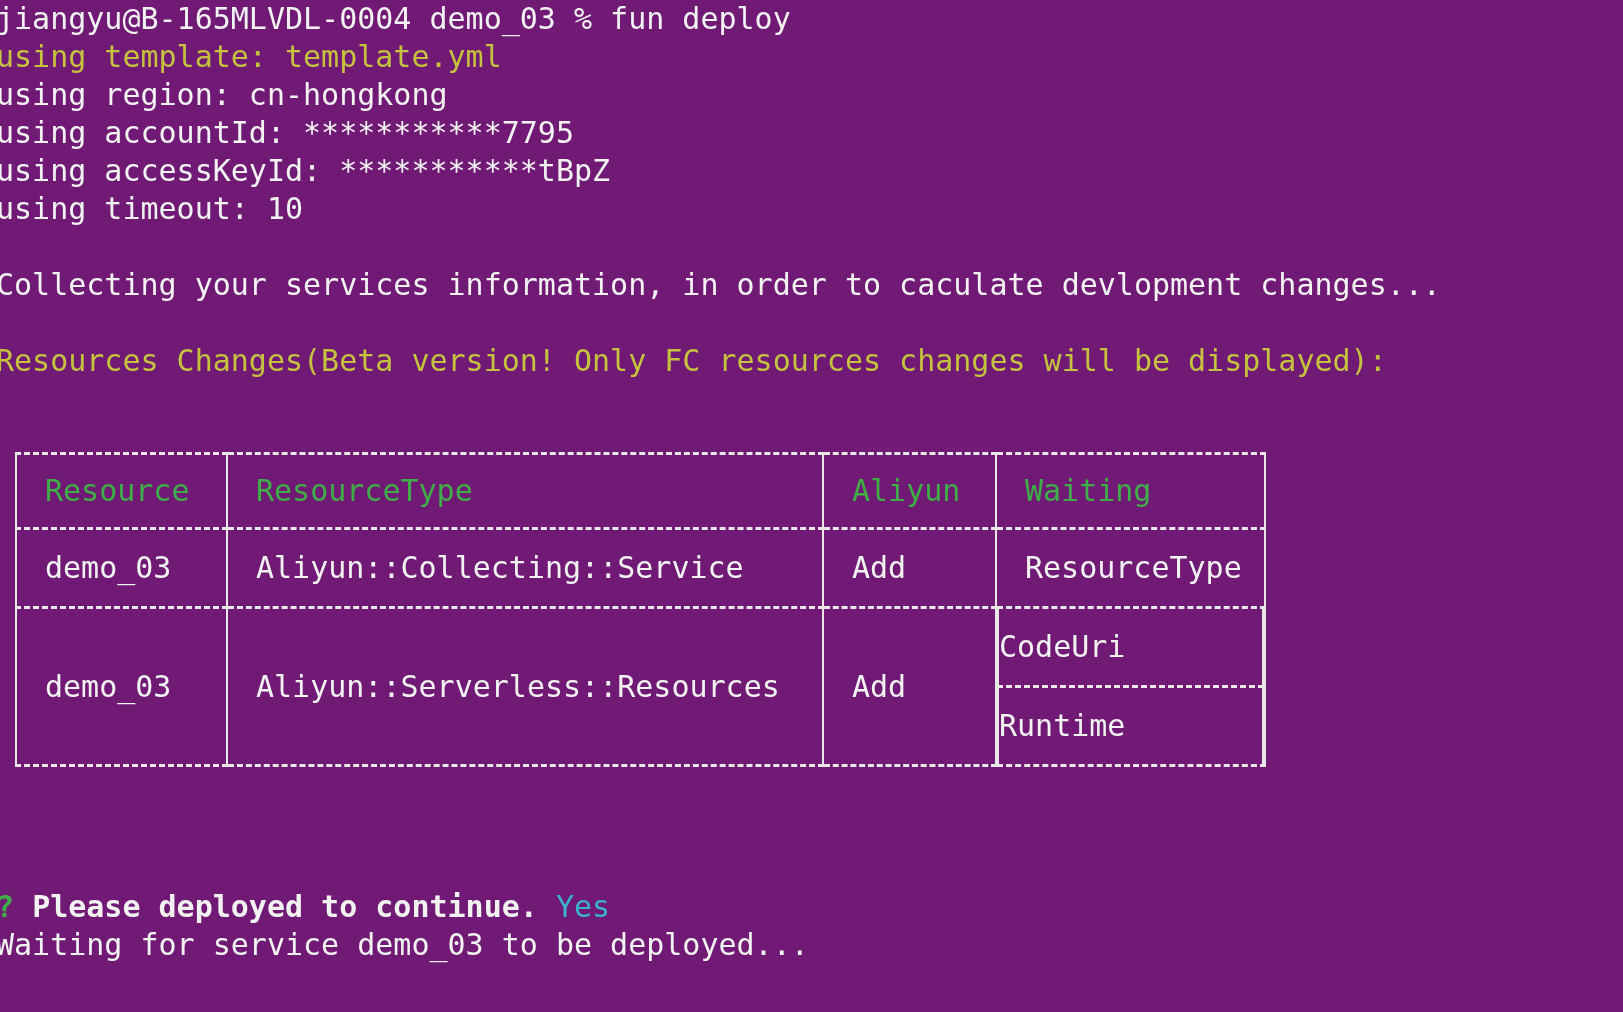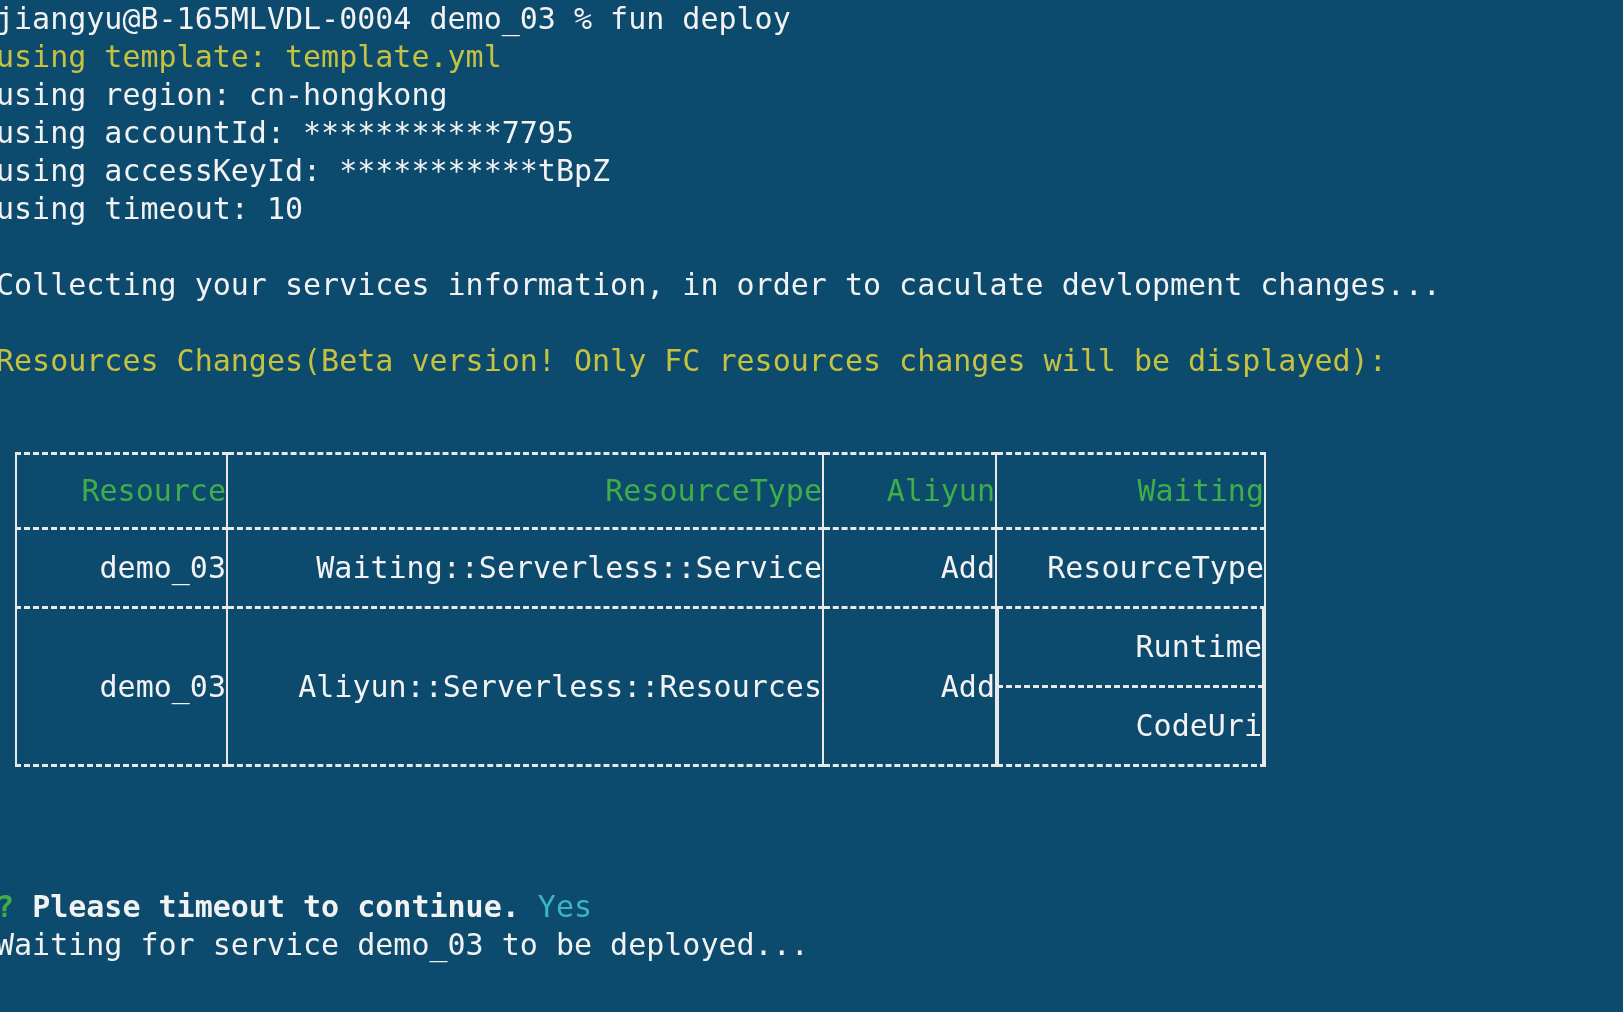"jiangyu@B-165MLVDL-0004 demo_03 % fun" #terminal { background: #0c4a6e -> #701a75 }
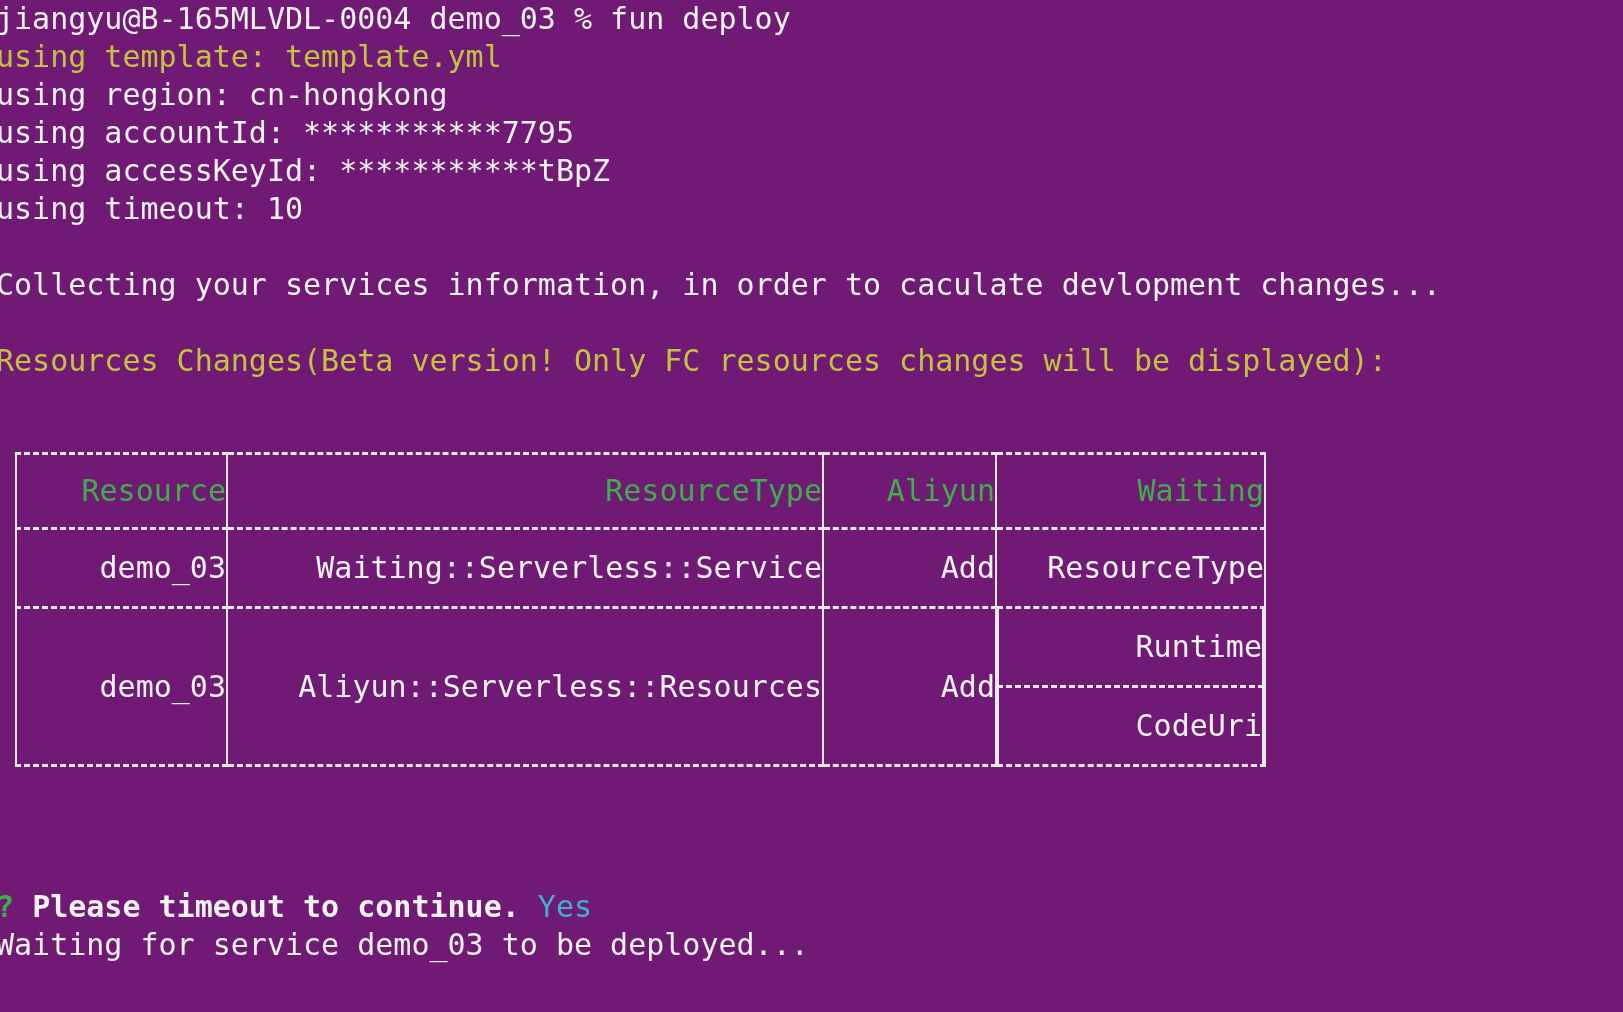"Resource" #changes-table td, #changes-table th { text-align: right -> left }
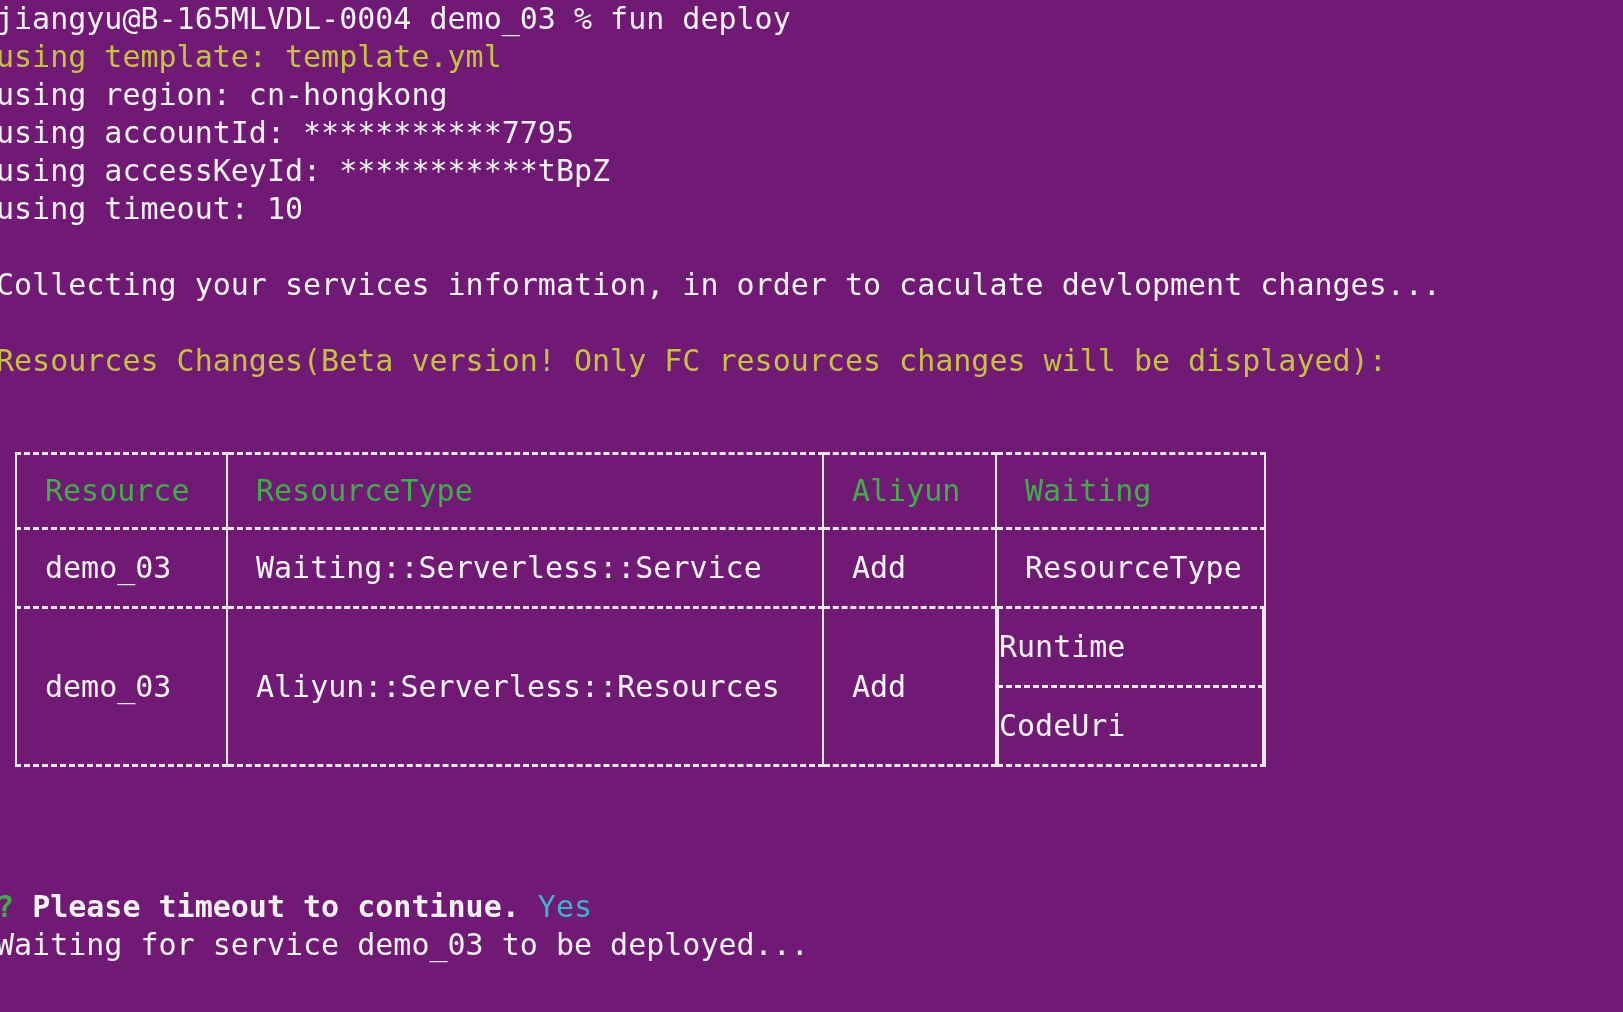"Waiting::Serverless::Service" td.hsep { text: Waiting::Serverless::Service -> Aliyun::Collecting::Service }
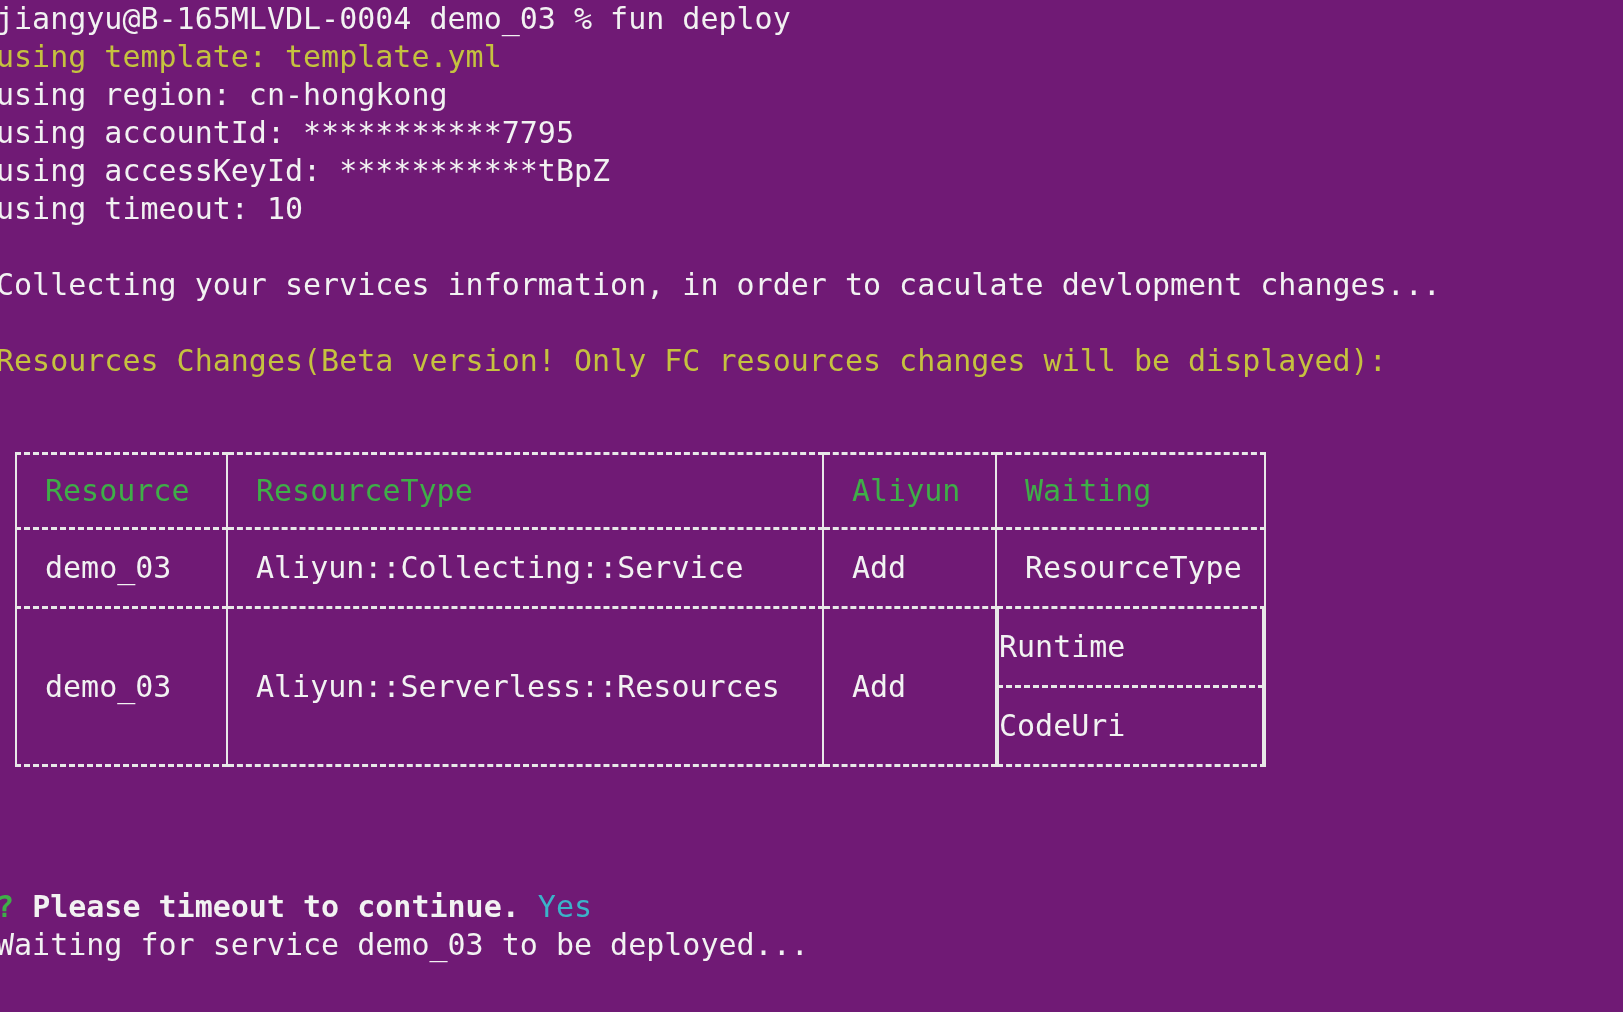"Runtime" tr { order: before "CodeUri" -> after "CodeUri" }
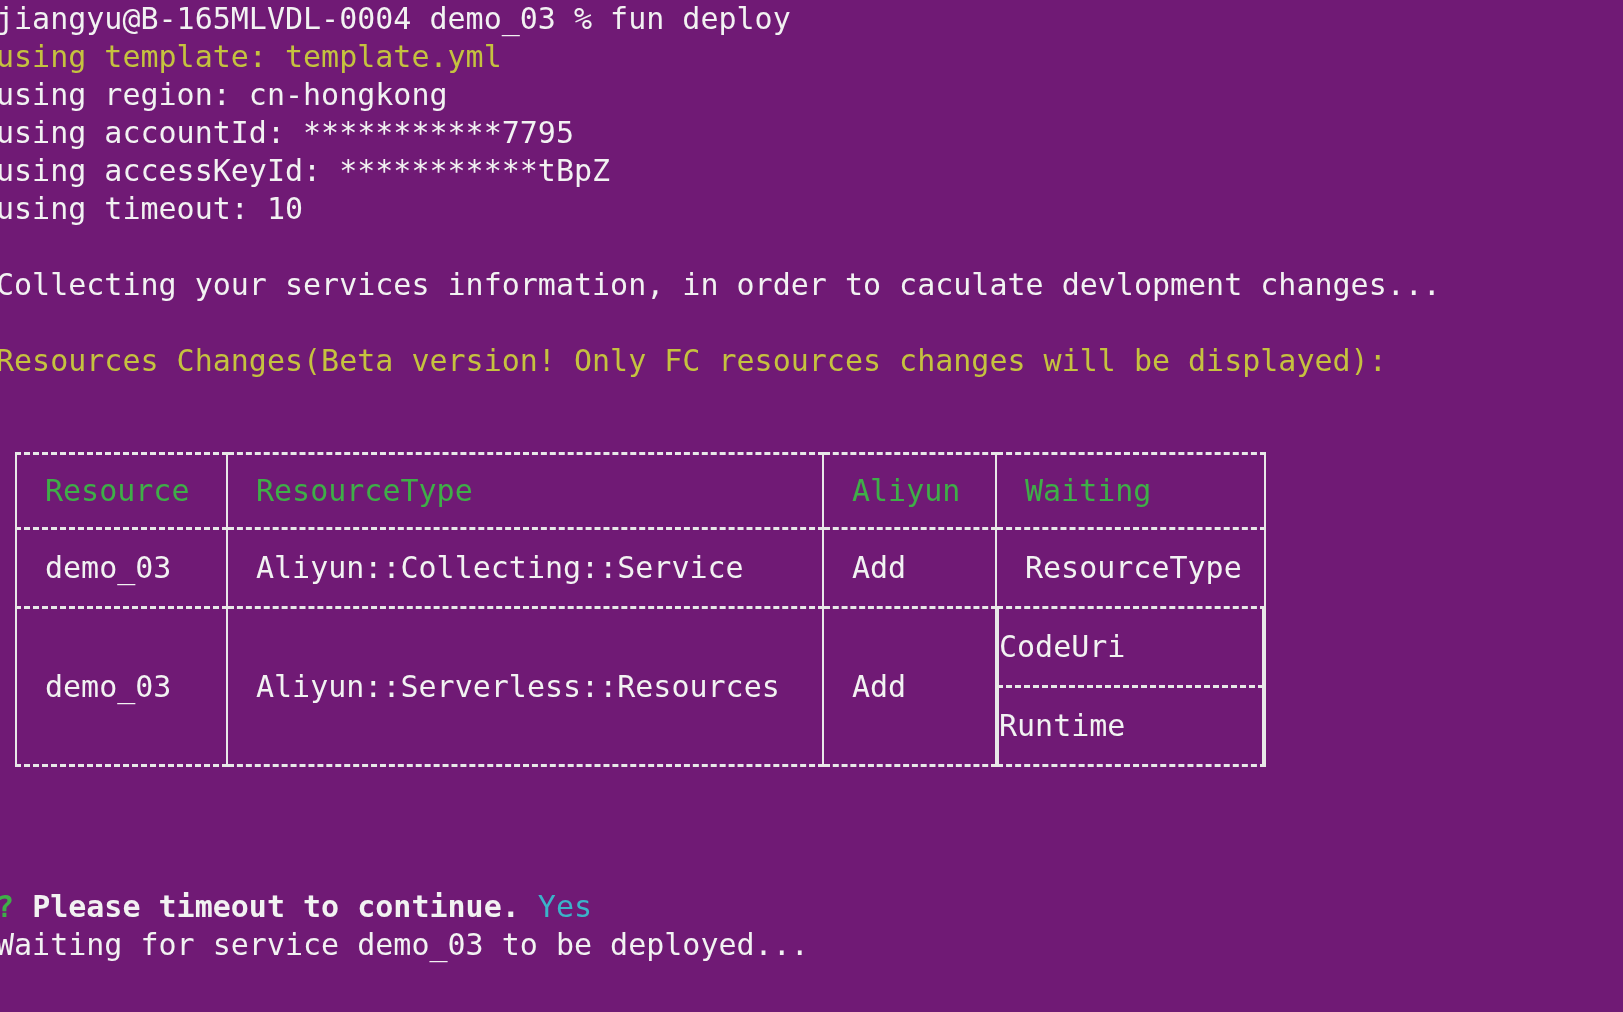"Please timeout to continue." span.c-white { text: timeout -> deployed }
